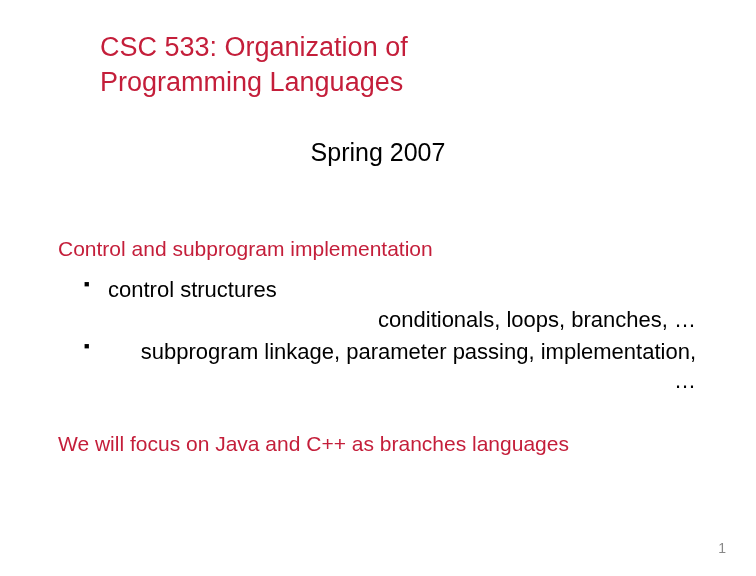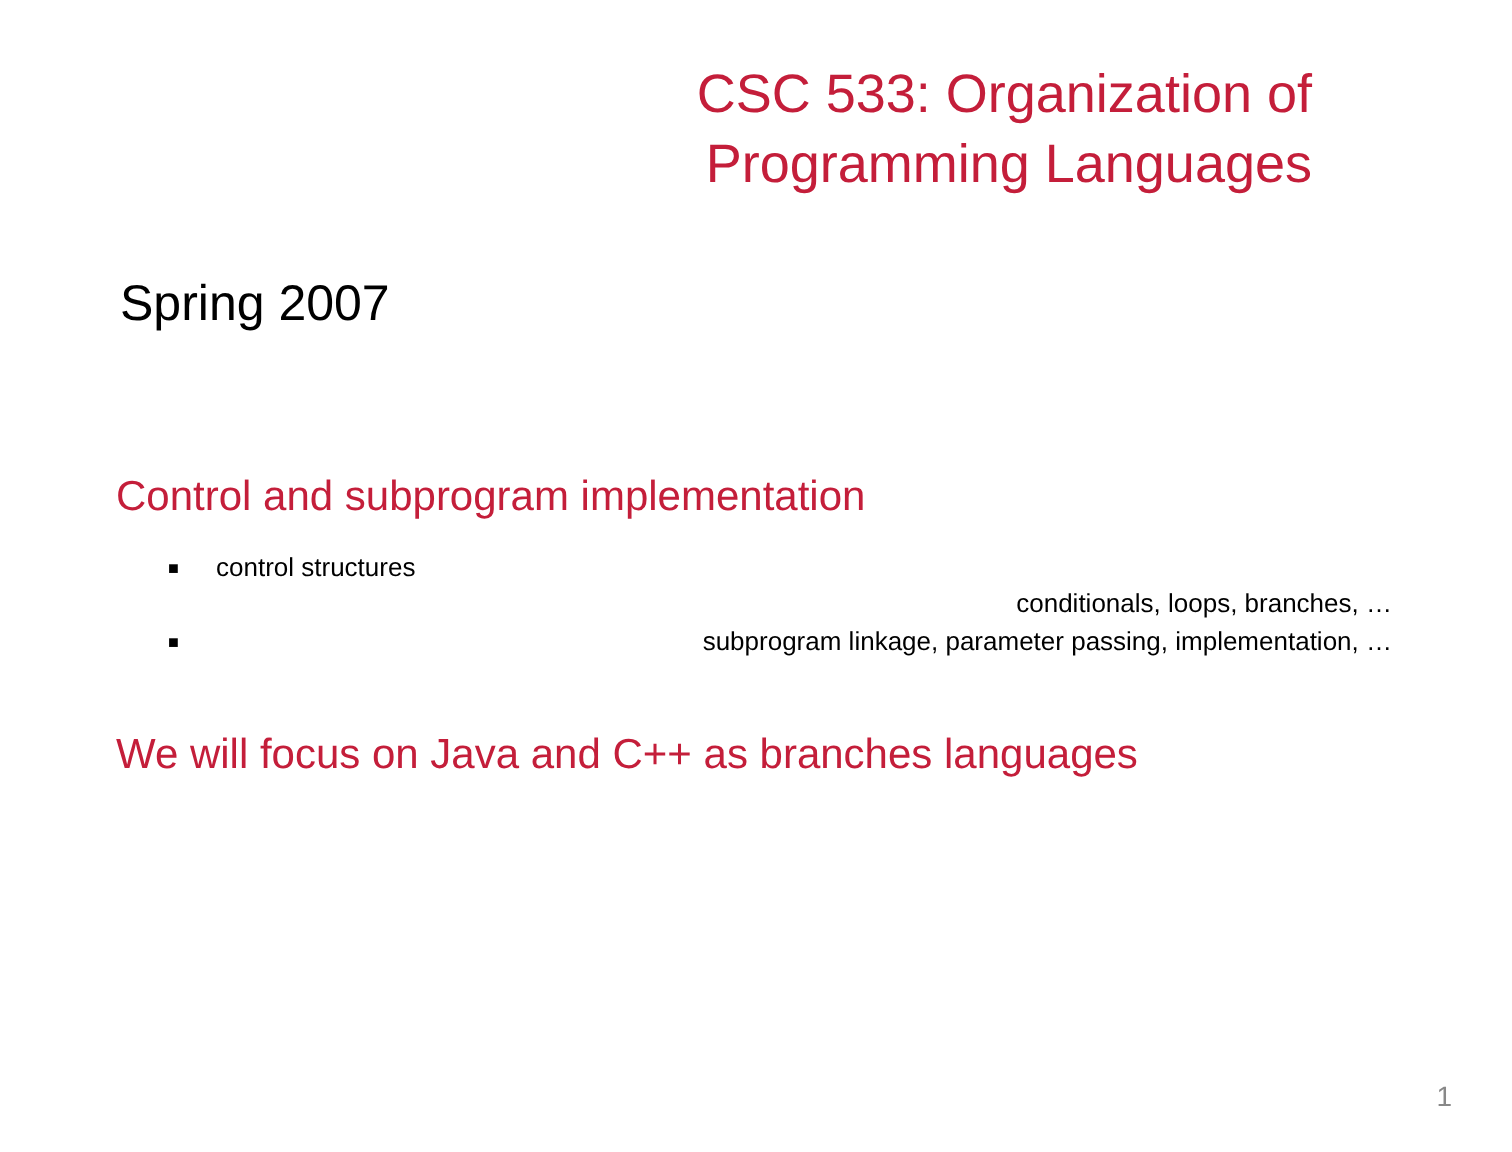"CSC 533: Organization of" .title { text-align: right -> left }
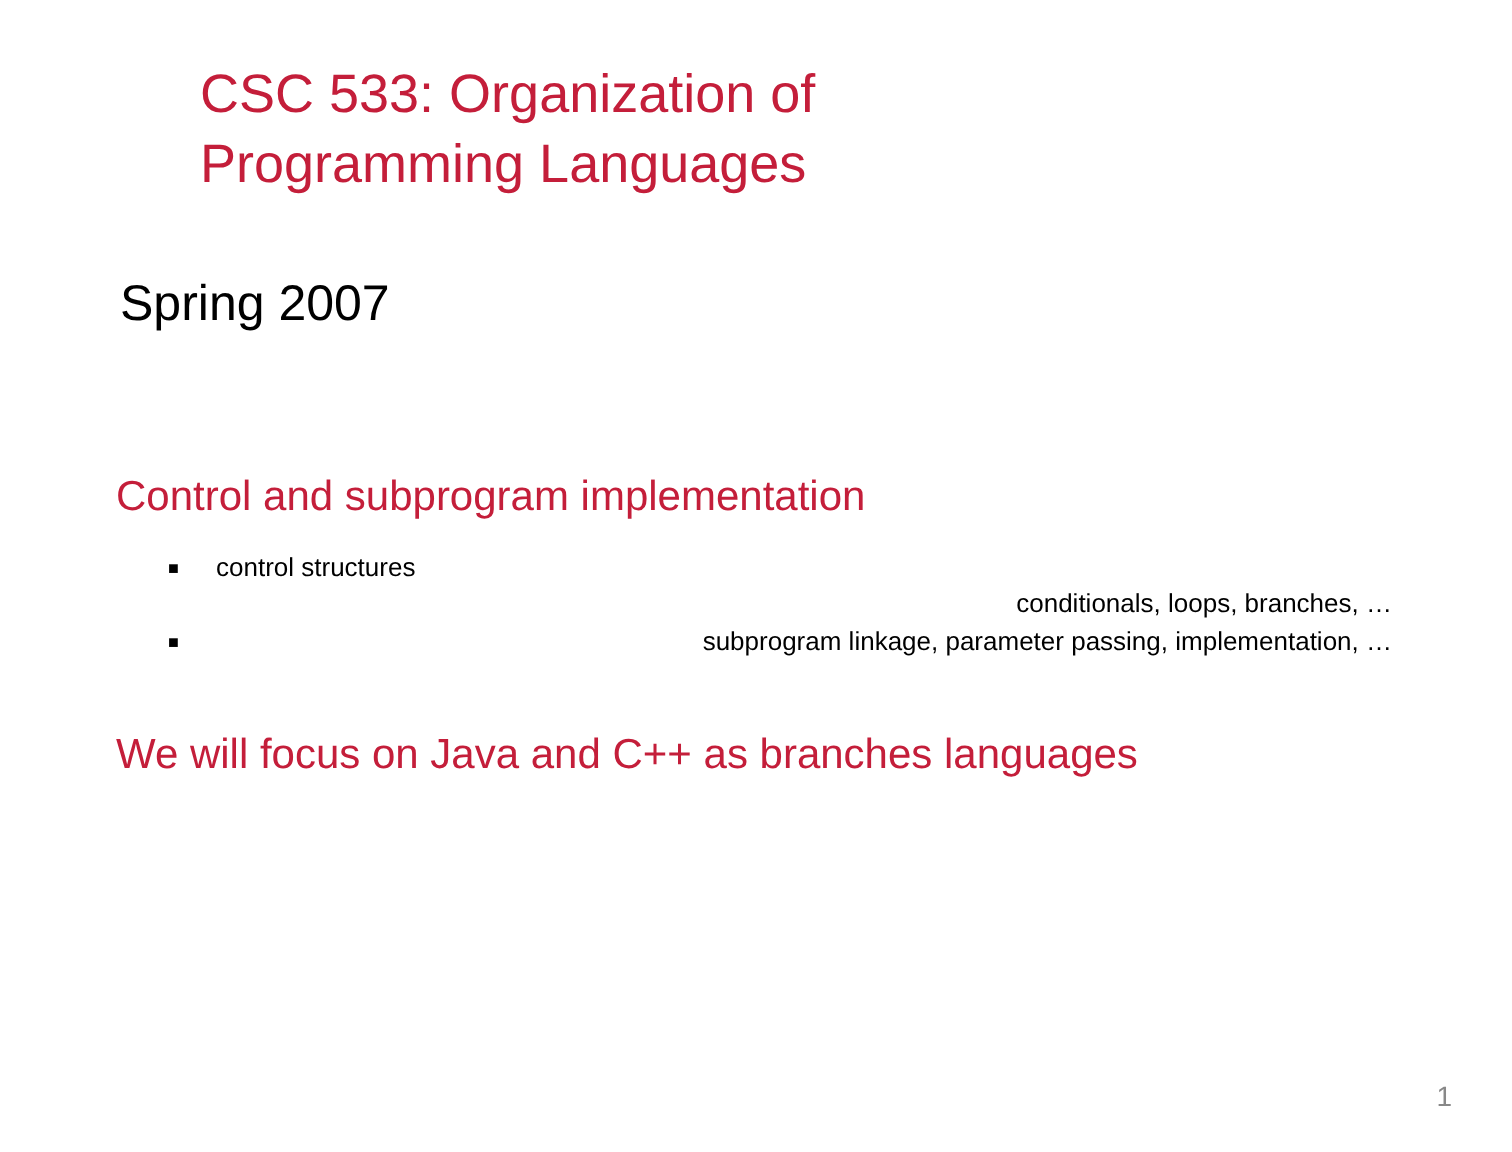"Spring 2007" .subtitle { text-align: left -> center }
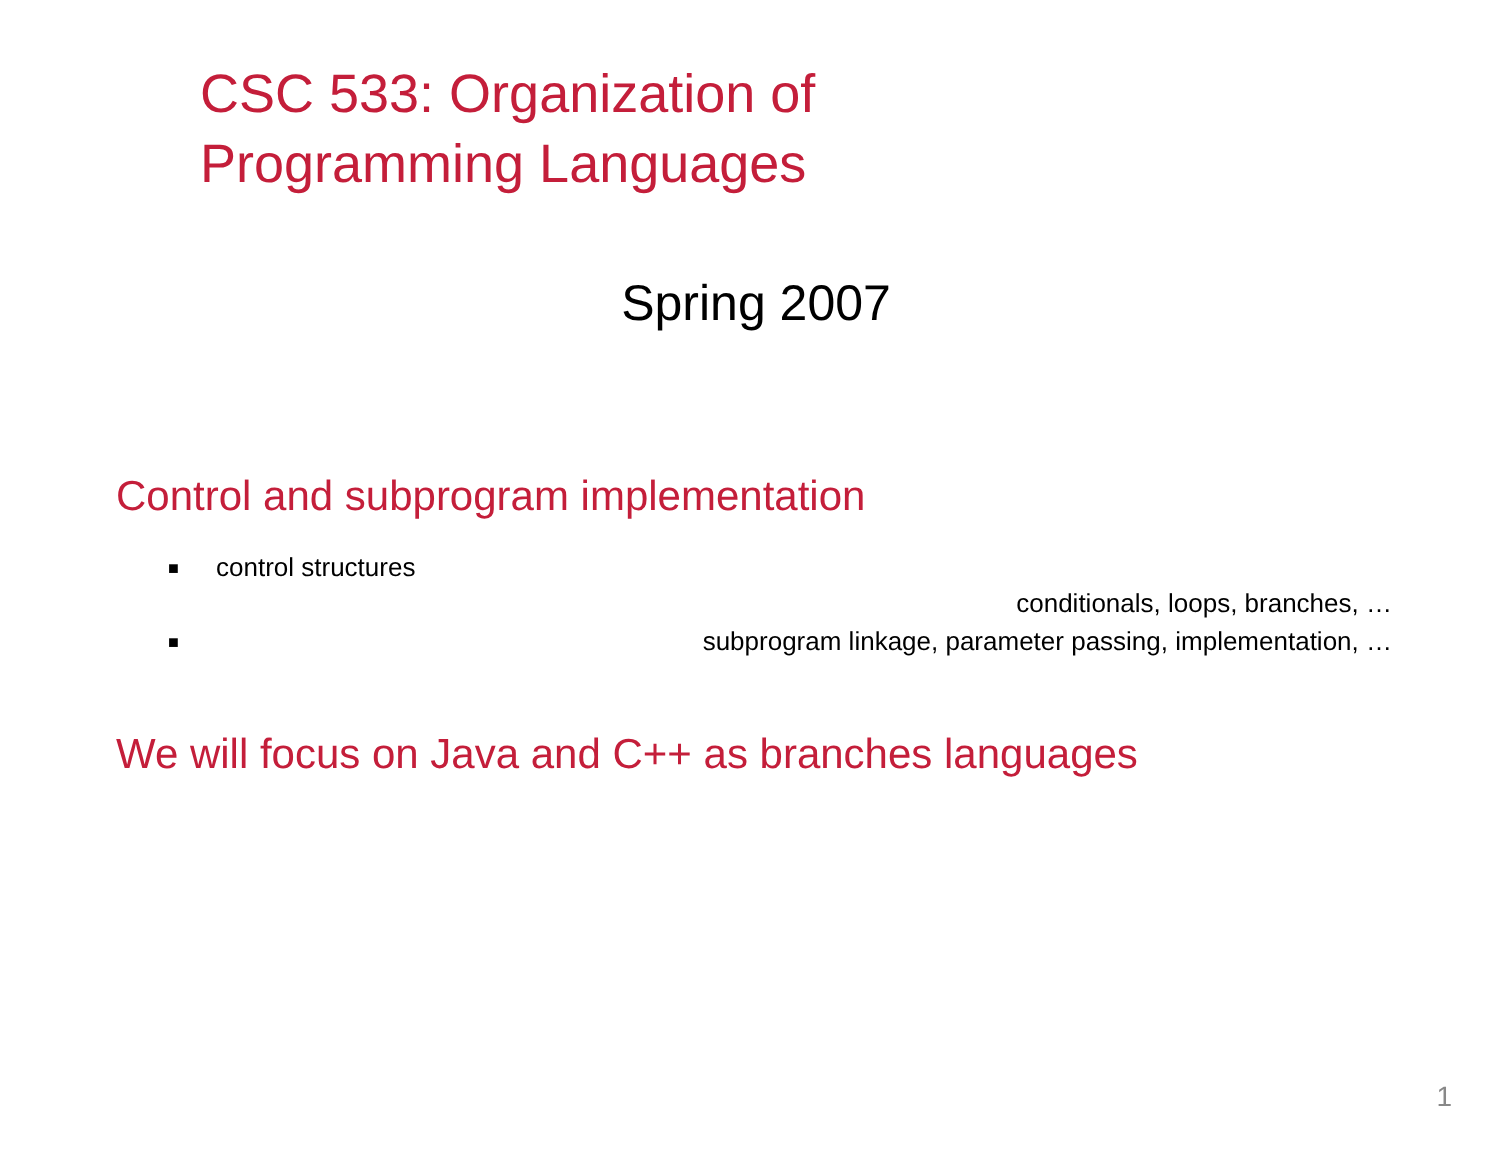"control structures" .bullet-item { font-size: 13px -> 22px }
